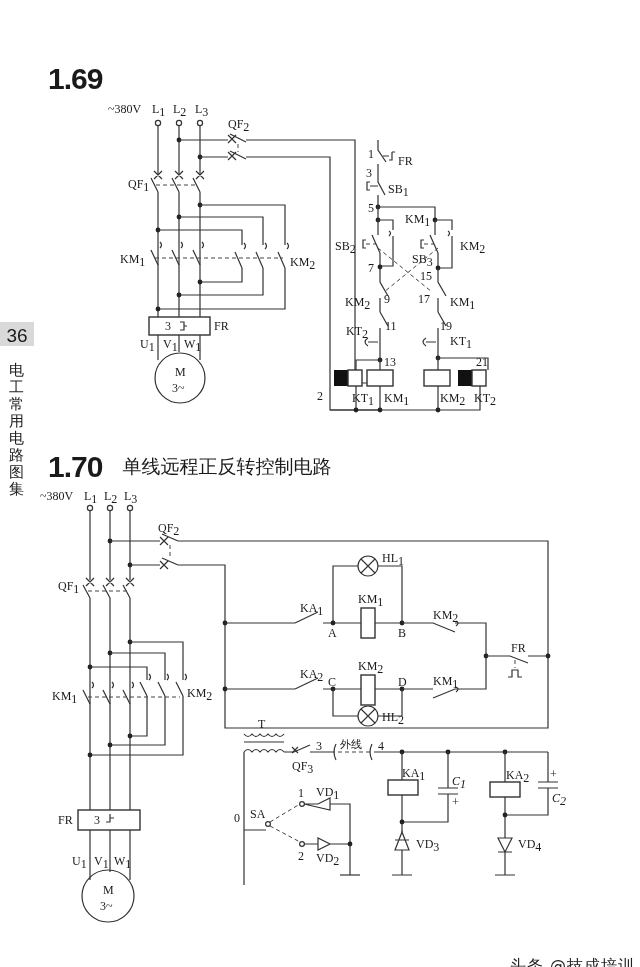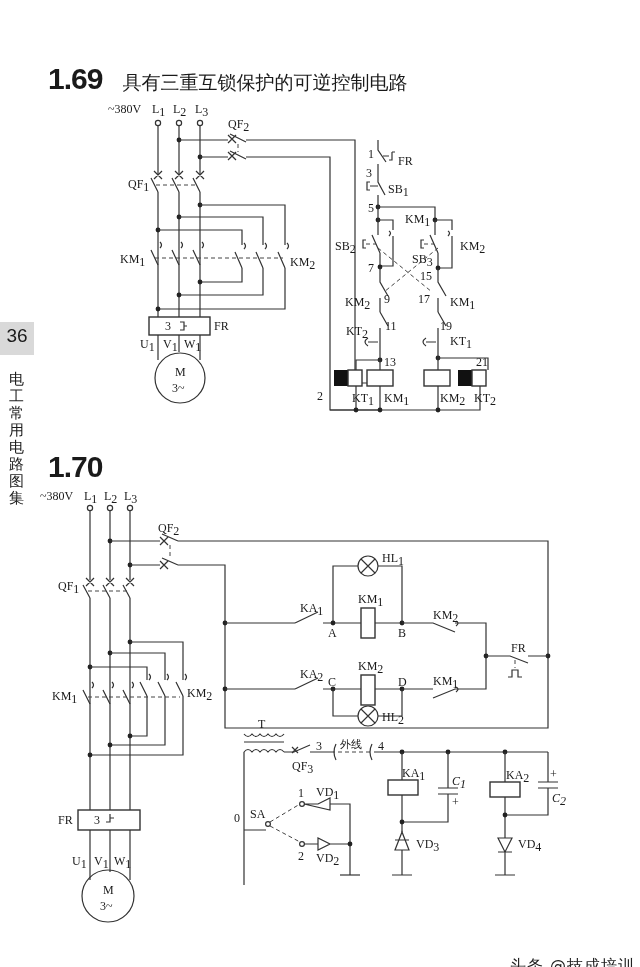"具有三重互锁保护的可逆控制电路" span.sec-title { html: <span>具有三重互锁保护的可逆控制电路</span> -> none }
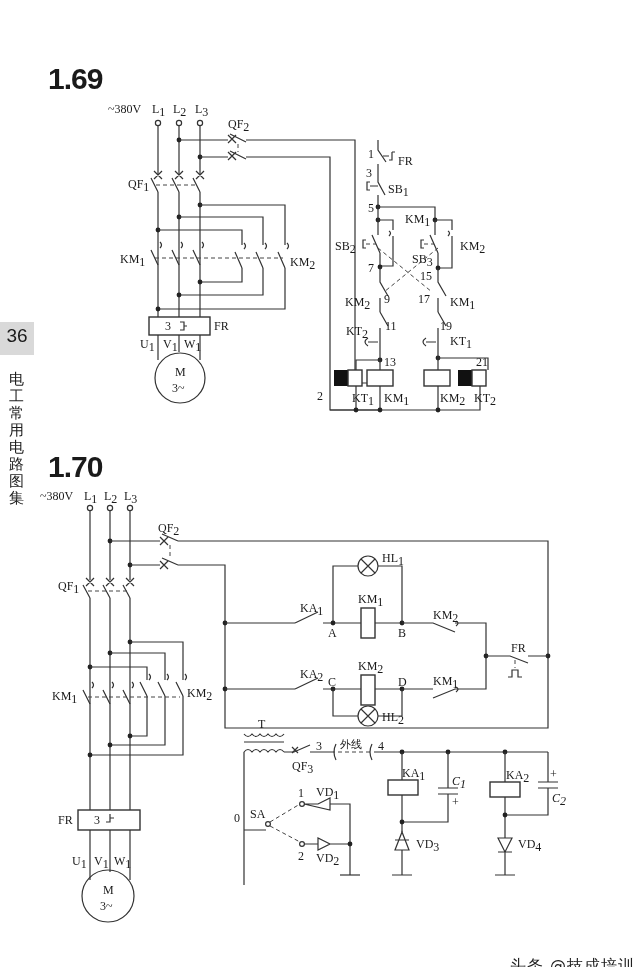"36" .side-num { height: 33px -> 24px }
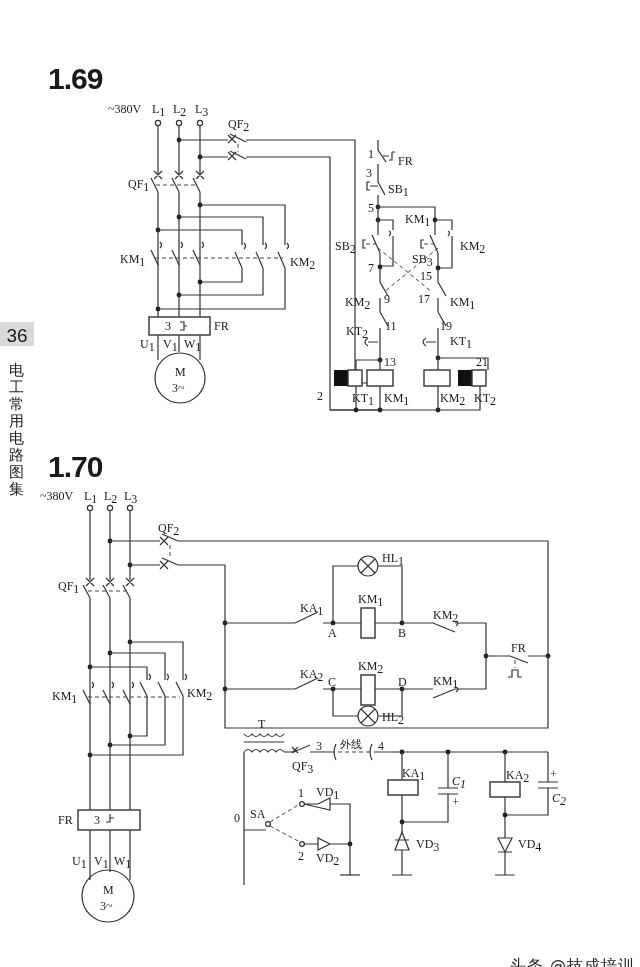"单线远程正反转控制电路" span.sec-title { html: none -> <span>单线远程正反转控制电路</span> }
